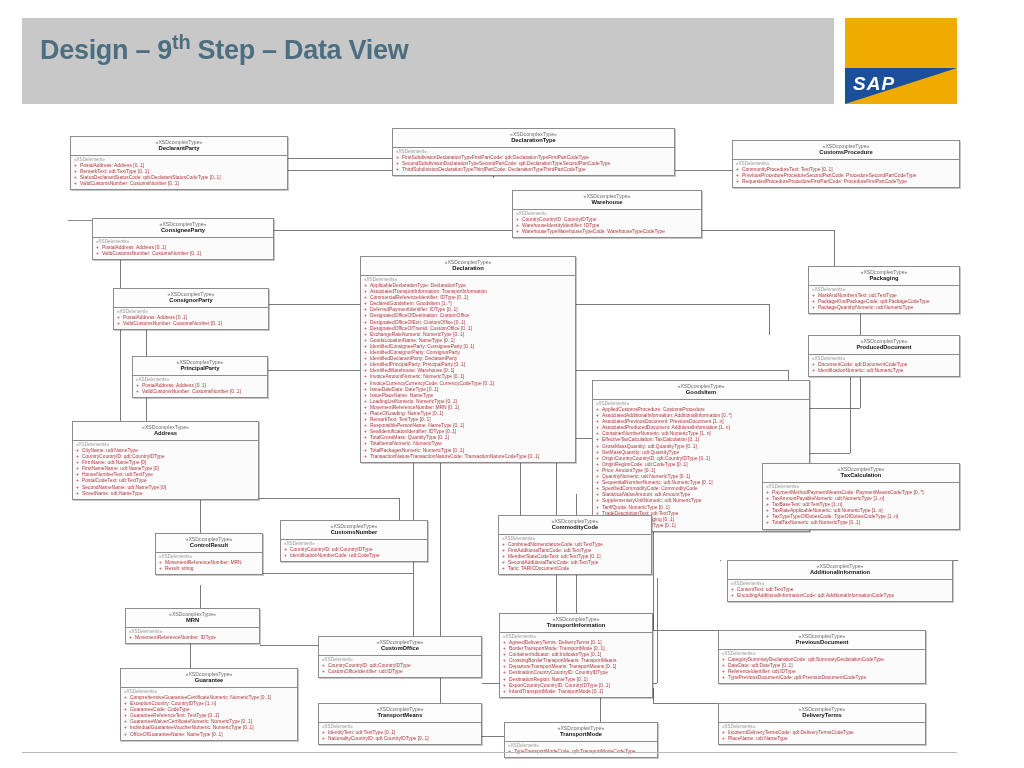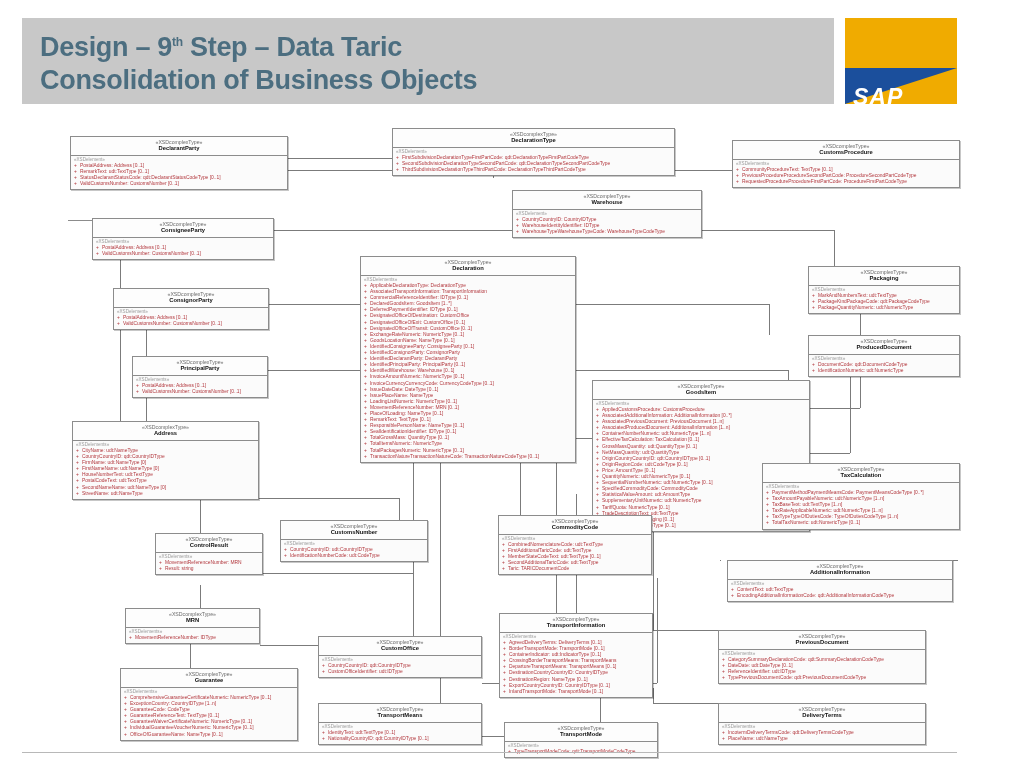"th" #header-title sup { font-size: 12px -> 20px }
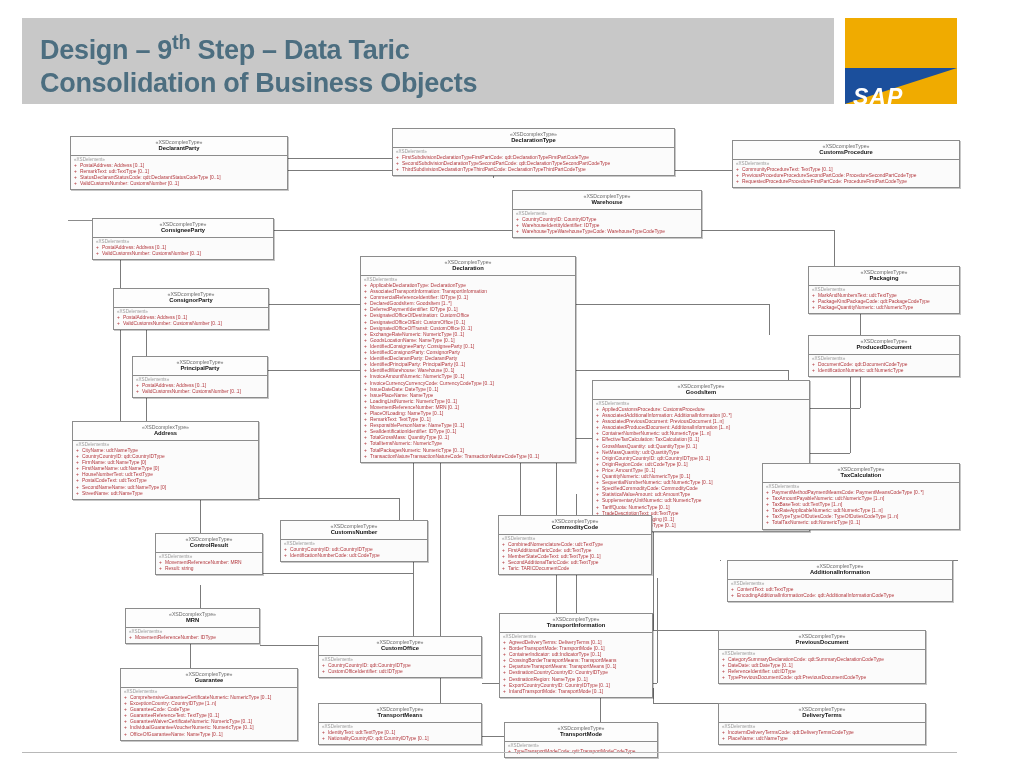"Step – Data Taric" span { text: Taric -> View }
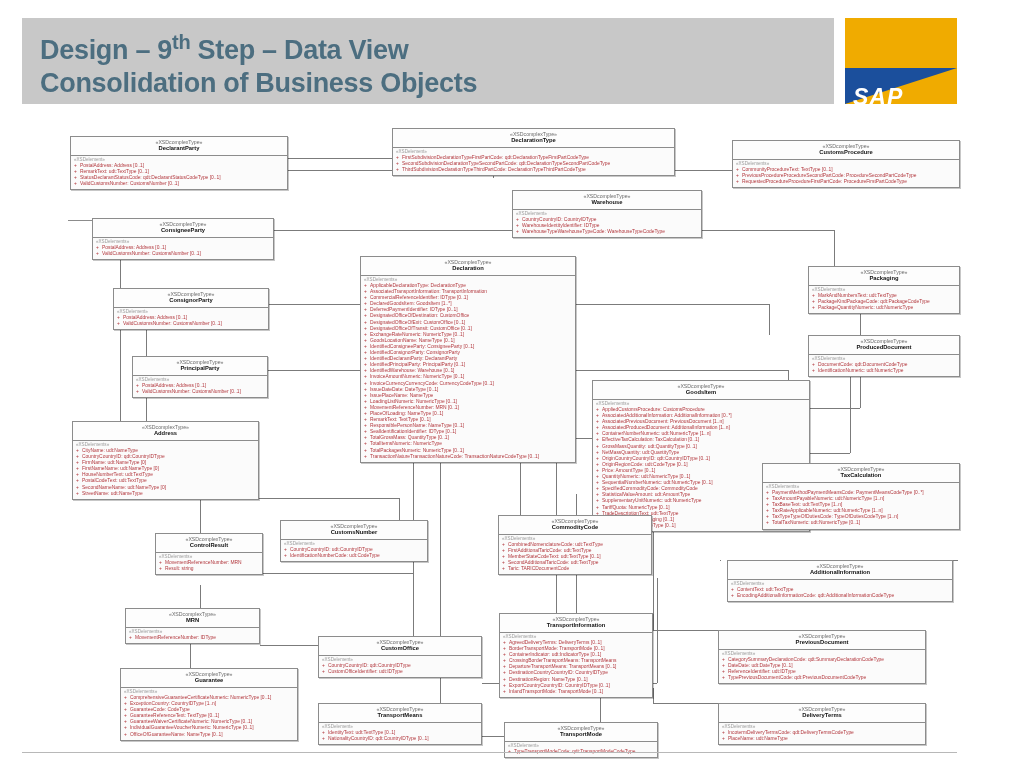"Consolidation of Business Objects" span { html: <span>Consolidation of Business Objects</span> -> none }
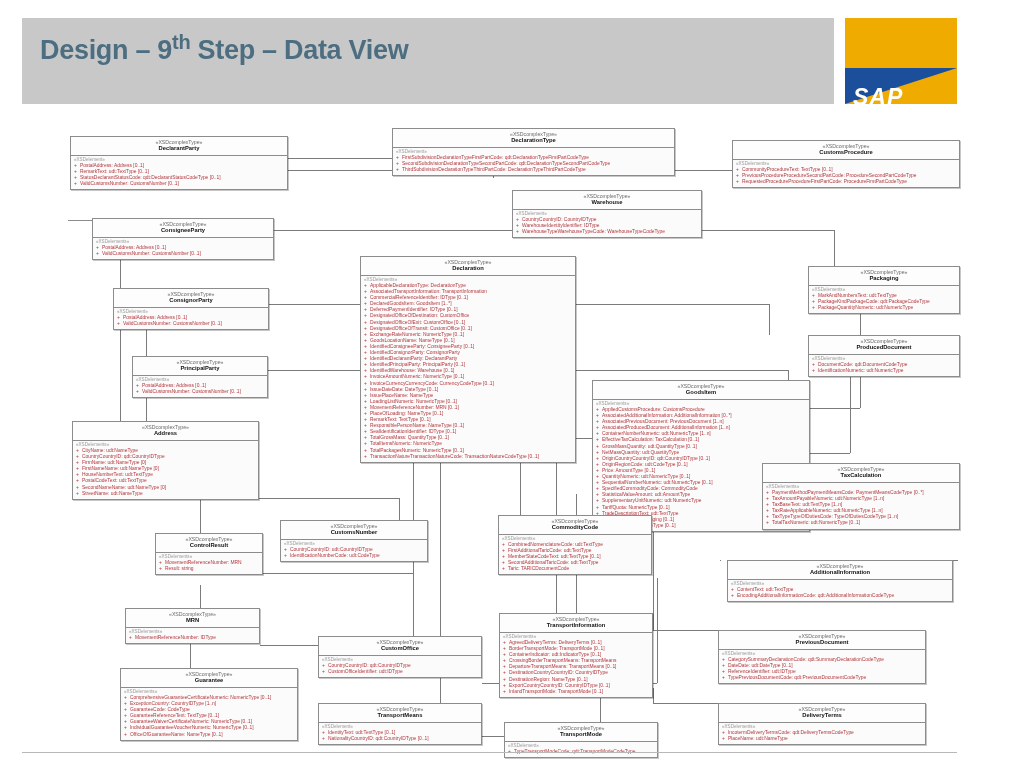"SAP" #sap-logo .txt { font-size: 23px -> 19px; top: 16px -> 5px }
